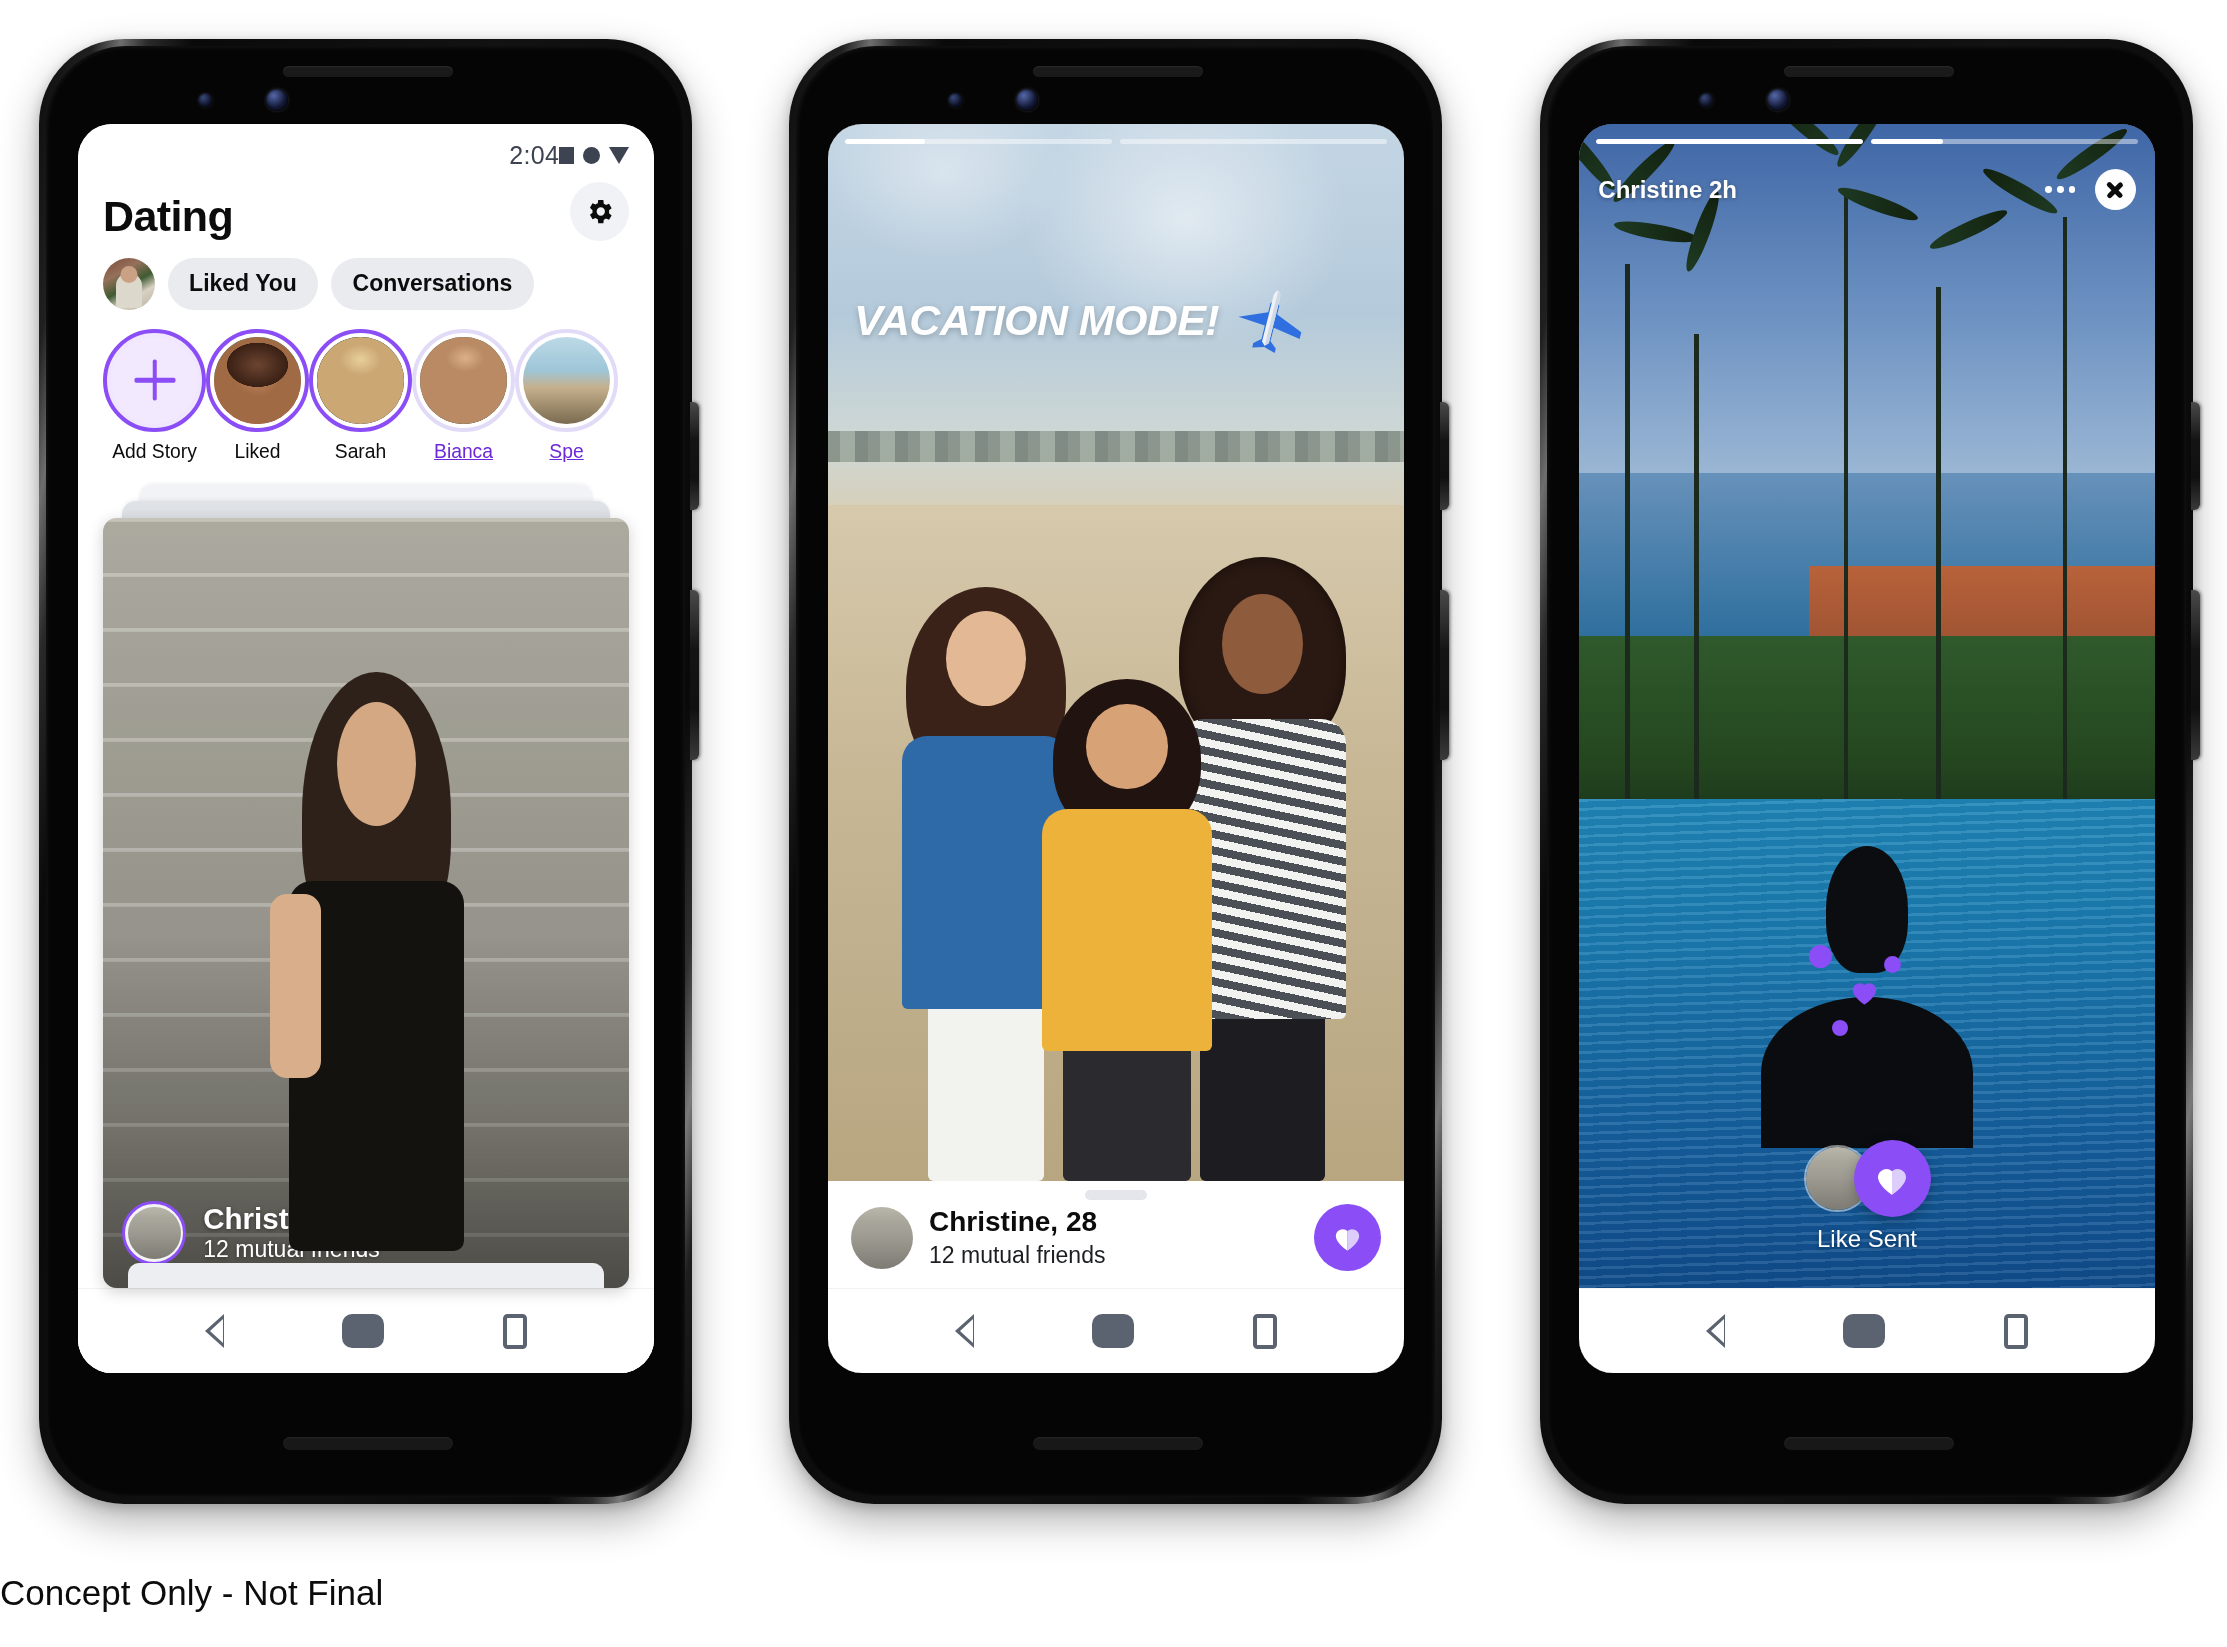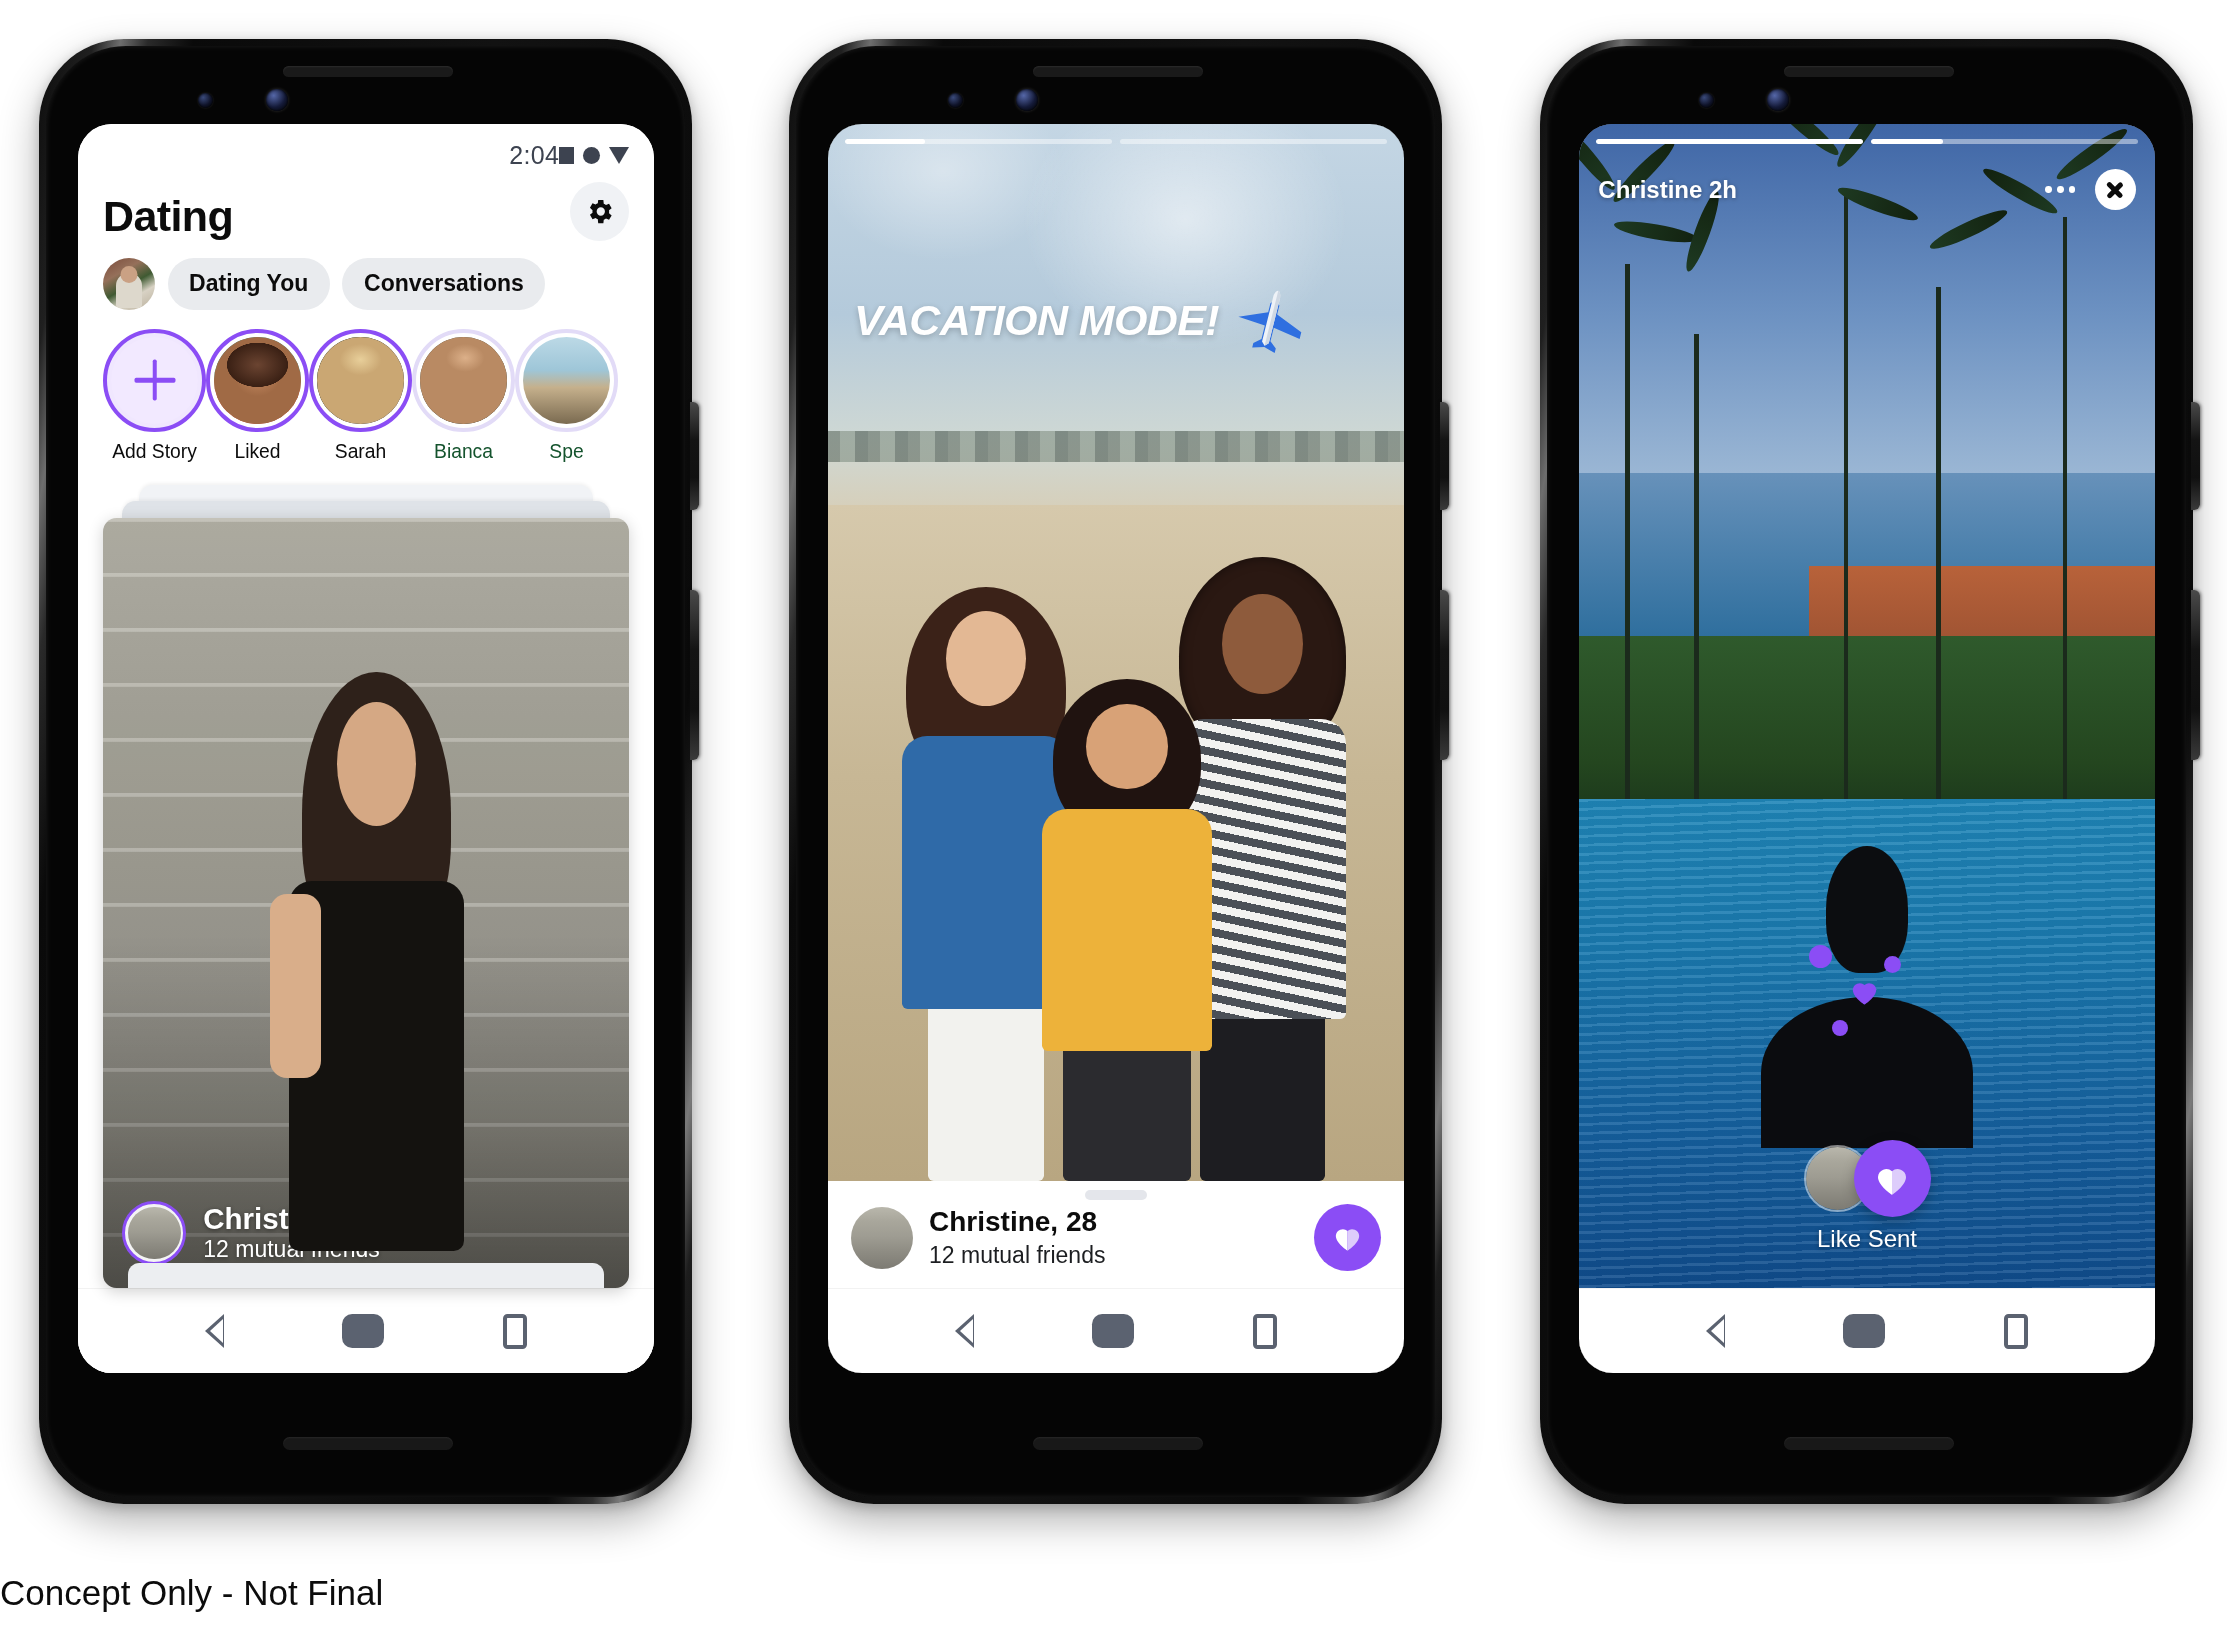"Dating You" button.pill { text: Dating -> Liked }
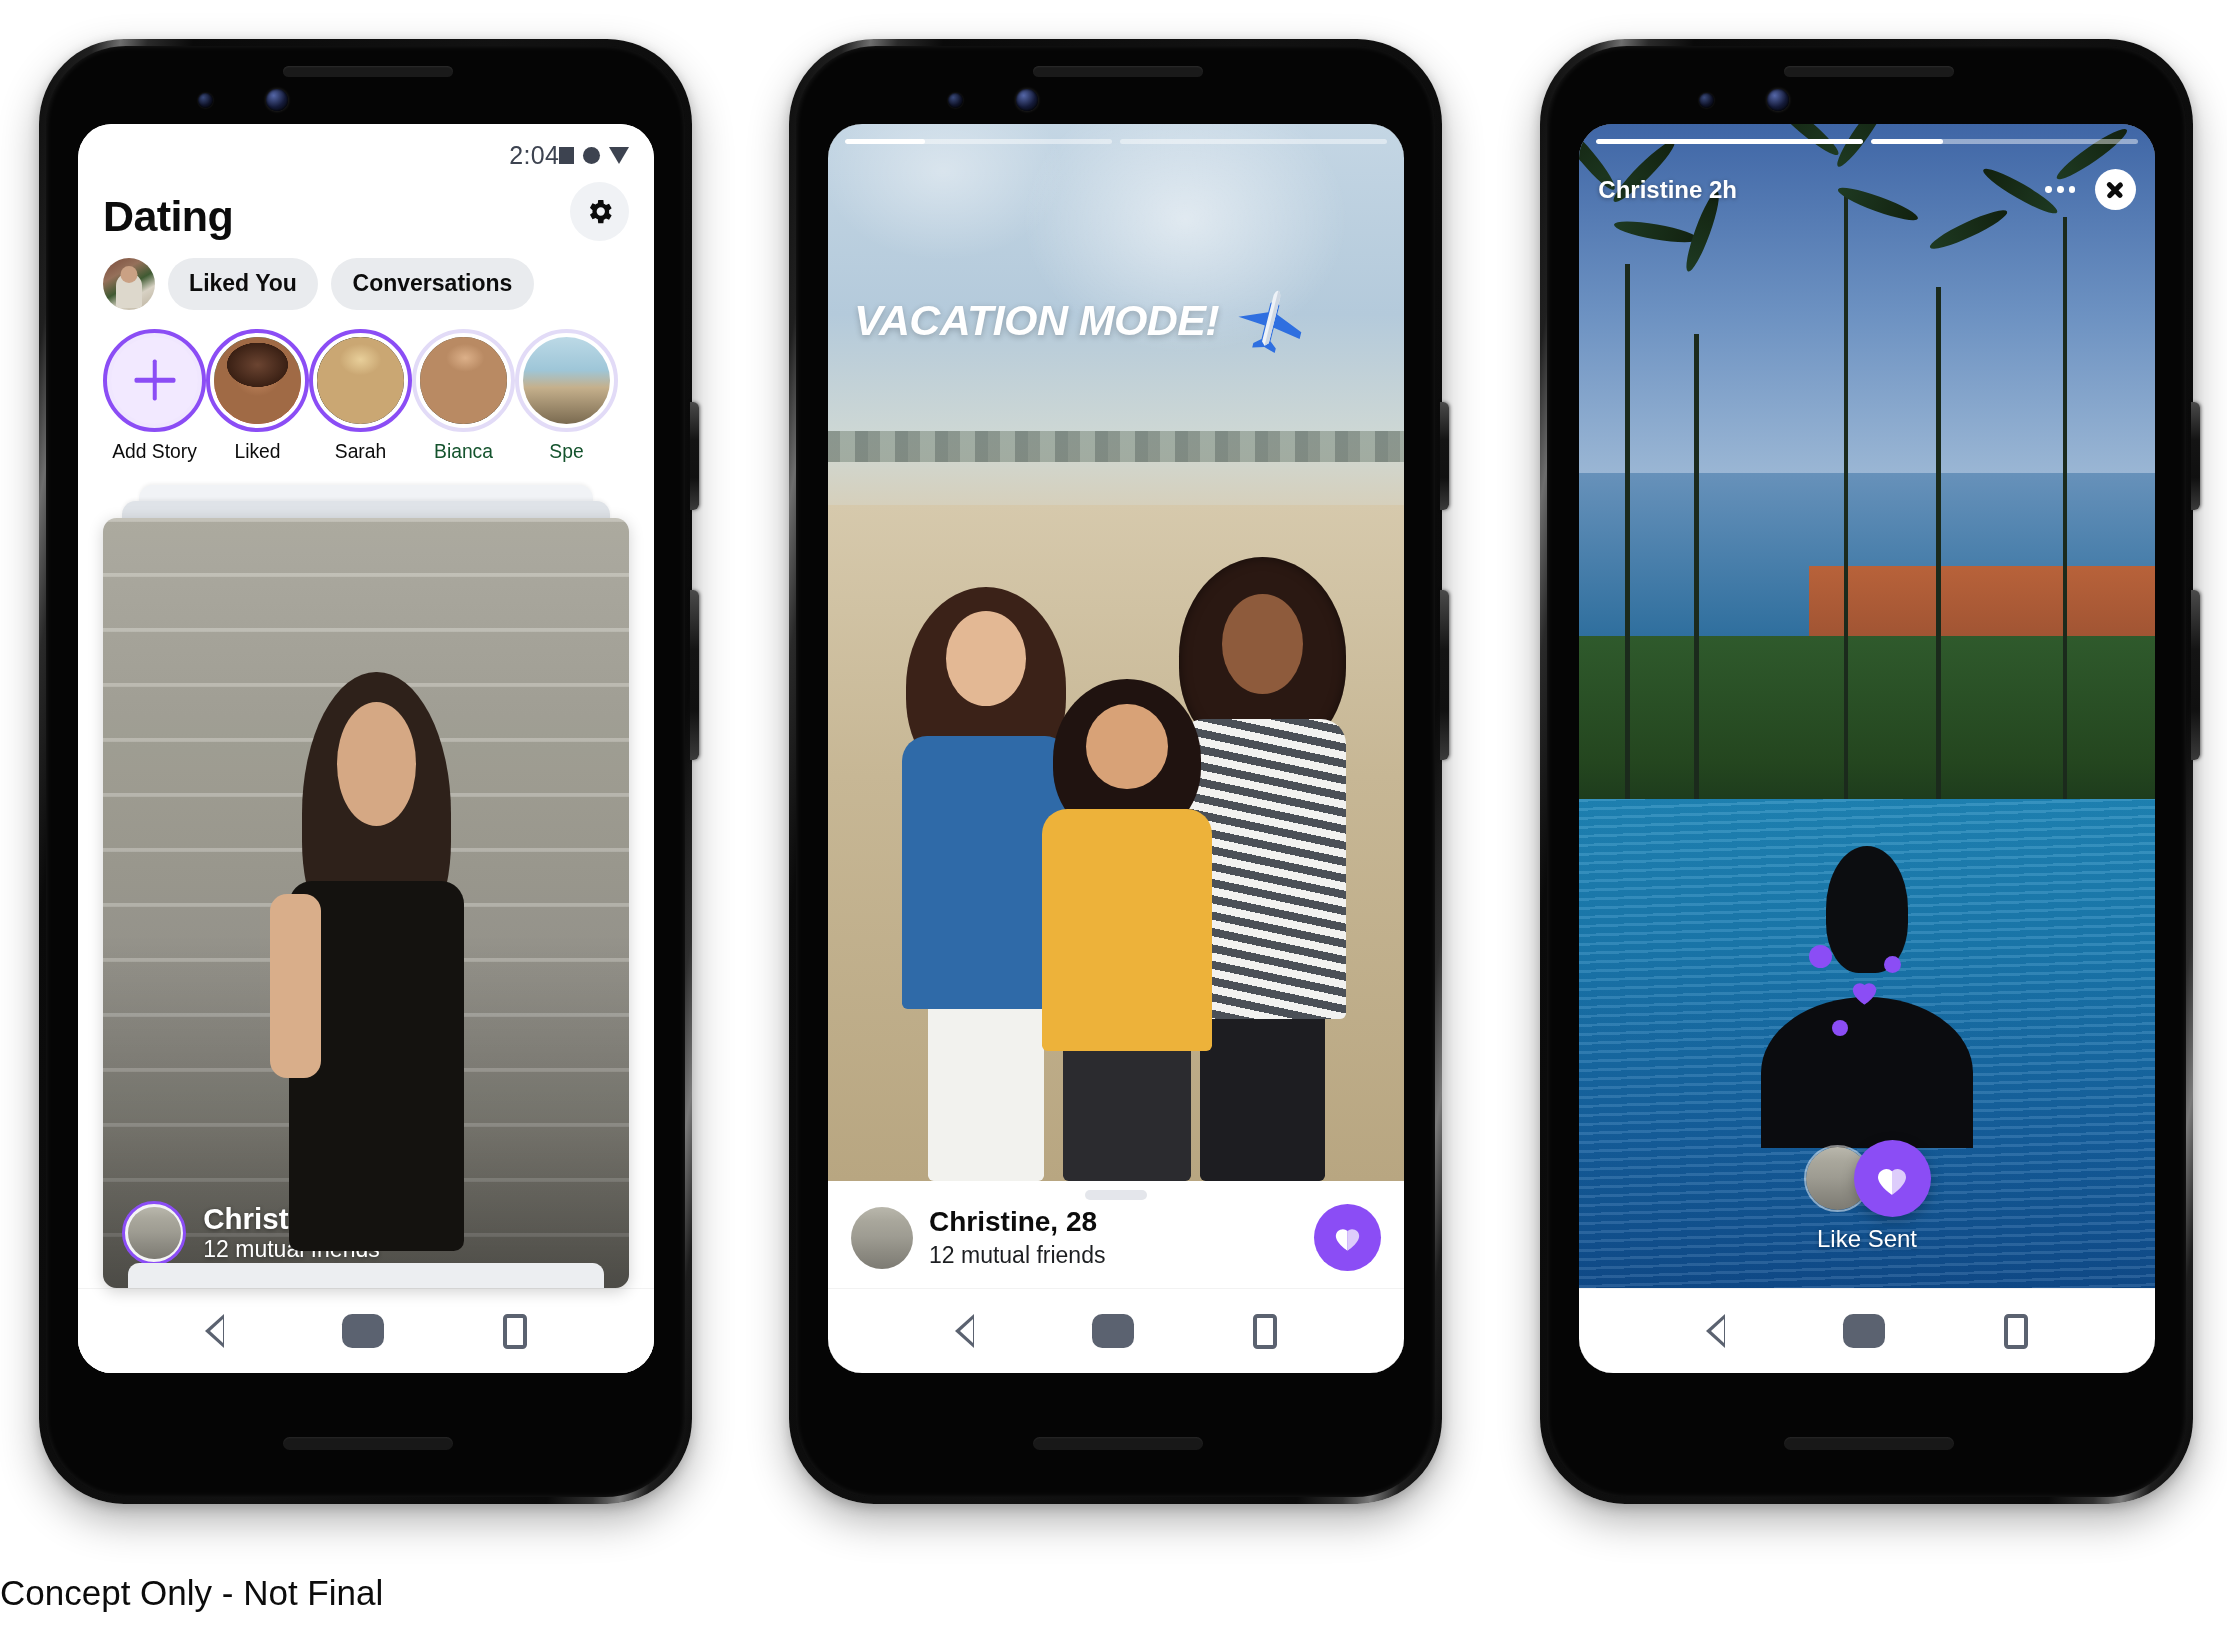"Bianca" .story-name.muted { color: #14532d -> #6d28d9; text-decoration: none -> underline }
